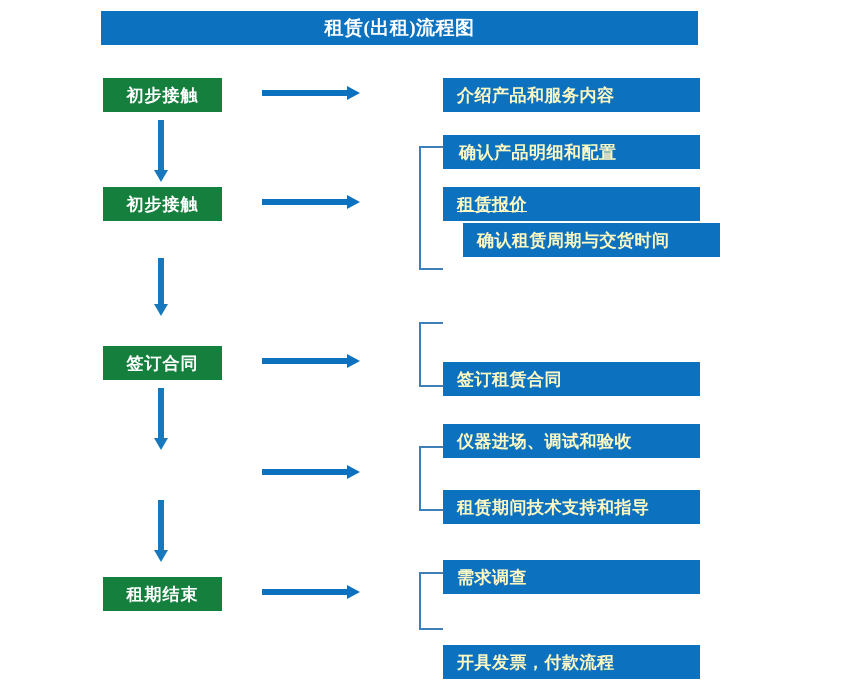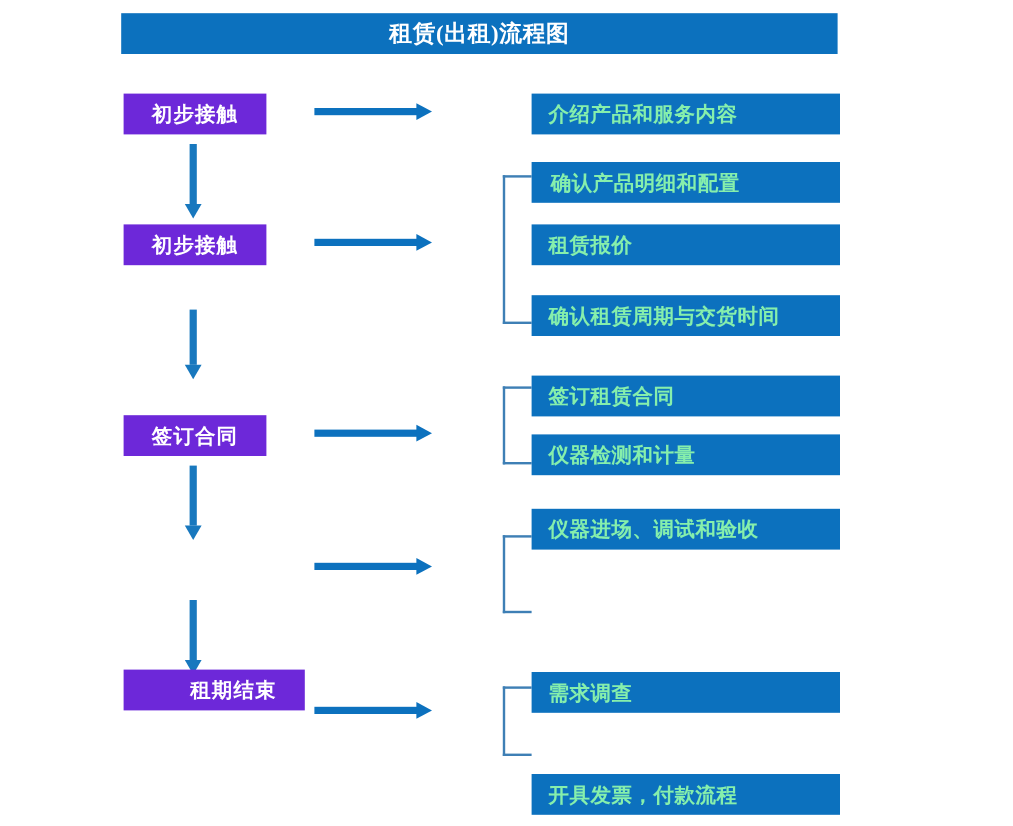"初步接触" .stage-box { background: #6d28d9 -> #15803d }
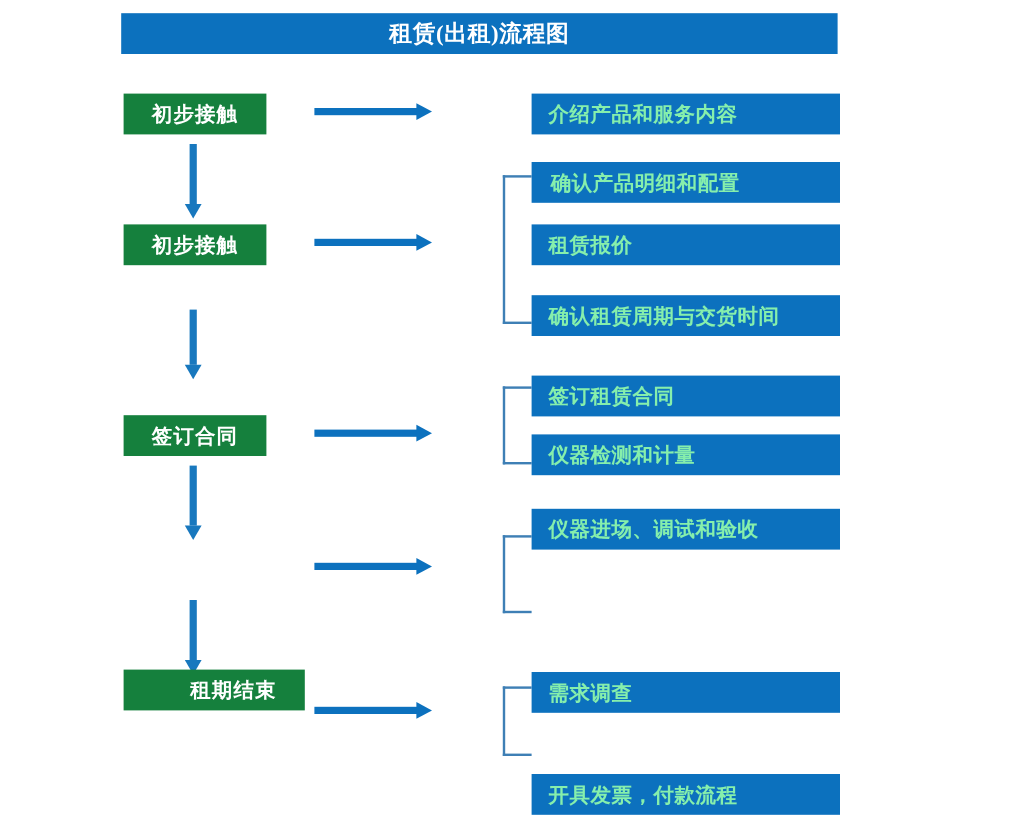"介绍产品和服务内容" .detail-box { color: #86efac -> #fef9c3 }
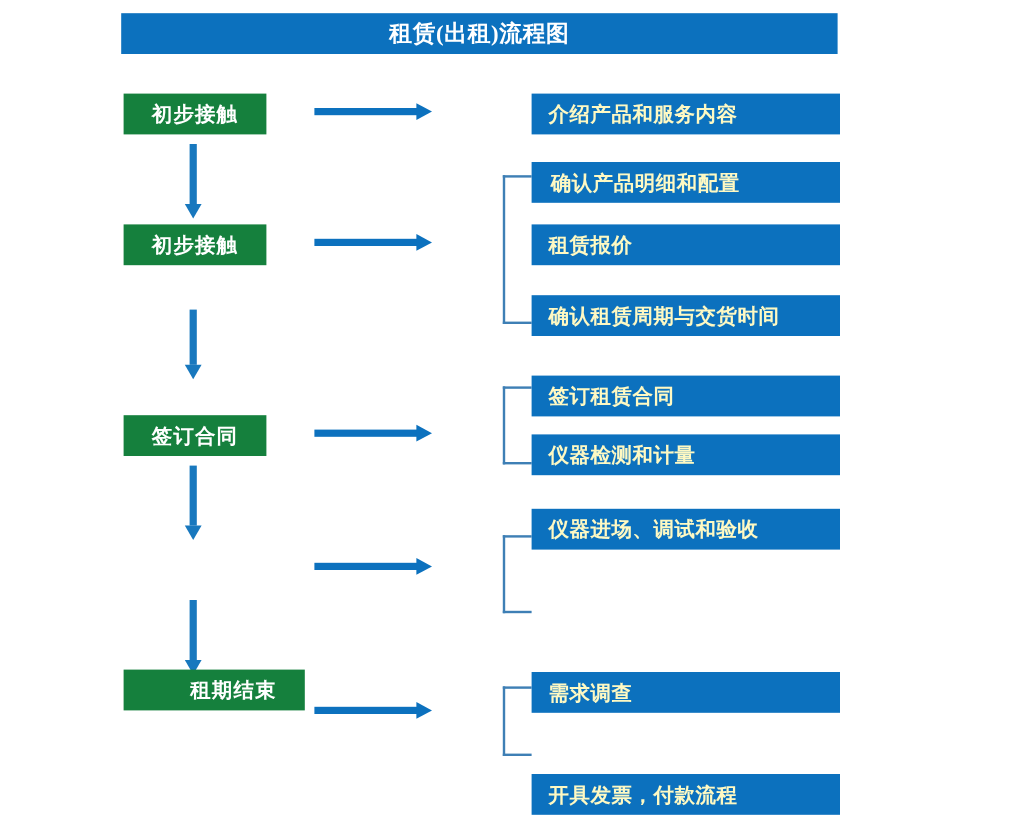"租赁报价" div.detail-box { text-decoration: none -> underline }
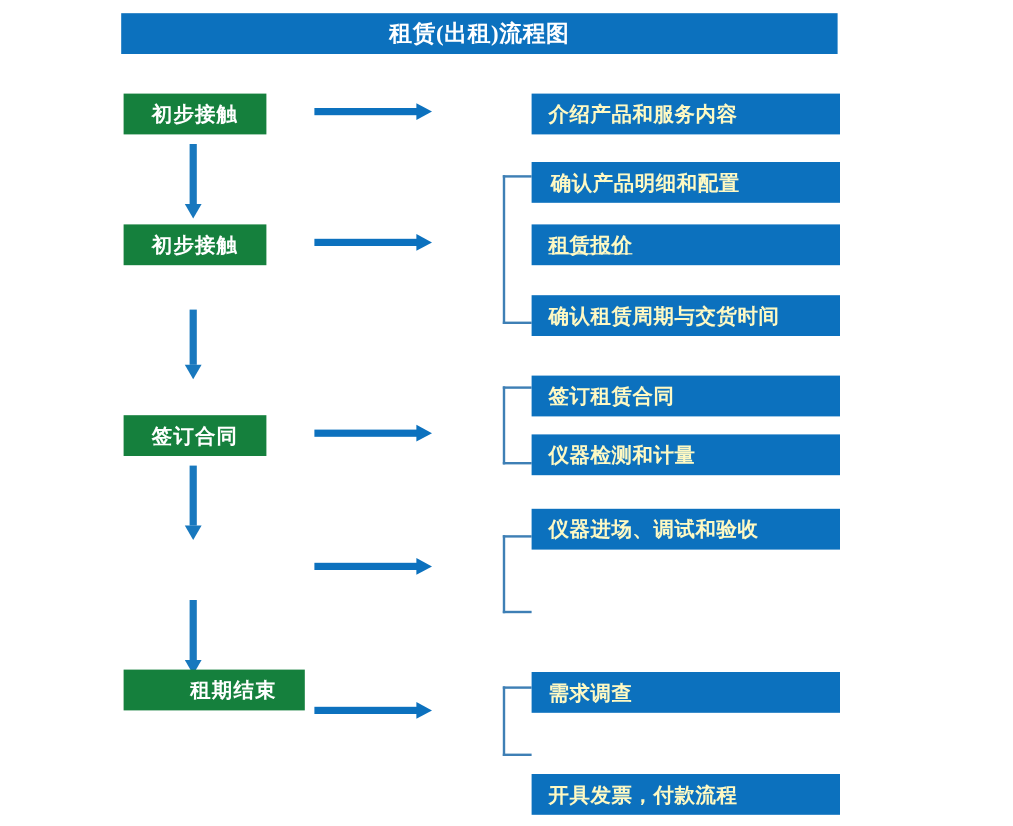"确认租赁周期与交货时间" div.detail-box { margin-left: none -> 20px; top: 246px -> 223px }
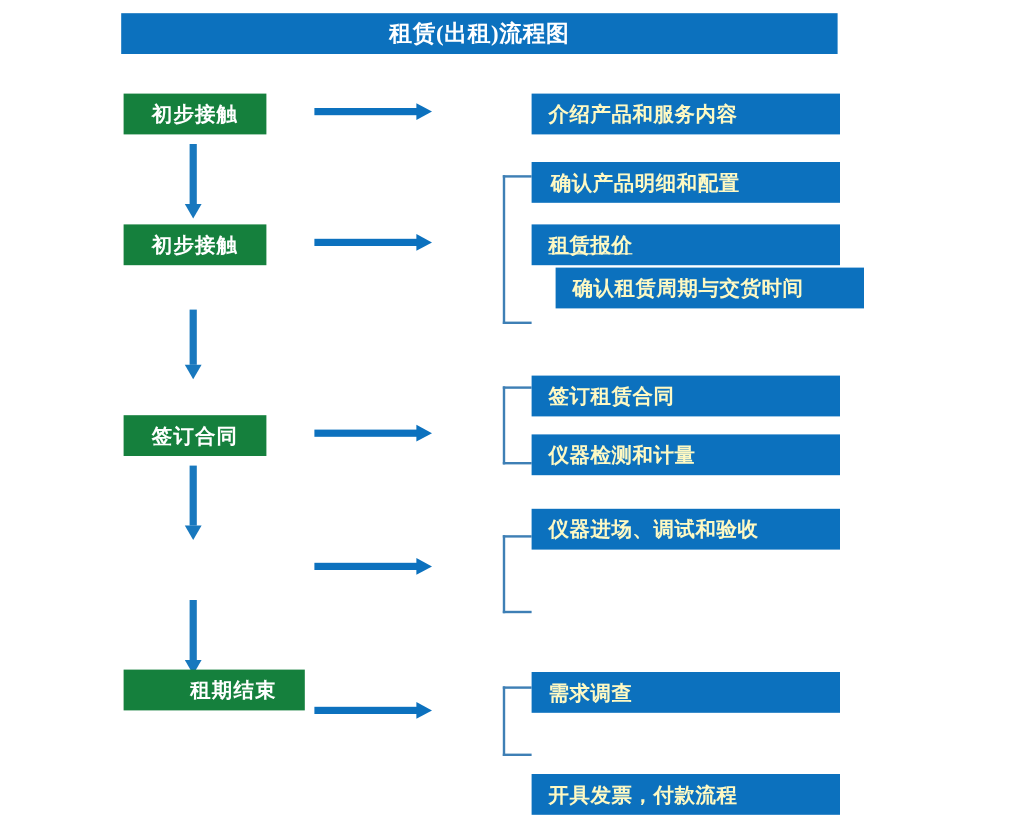"签订租赁合同" div.detail-box { html: <div>签订租赁合同</div> -> none }
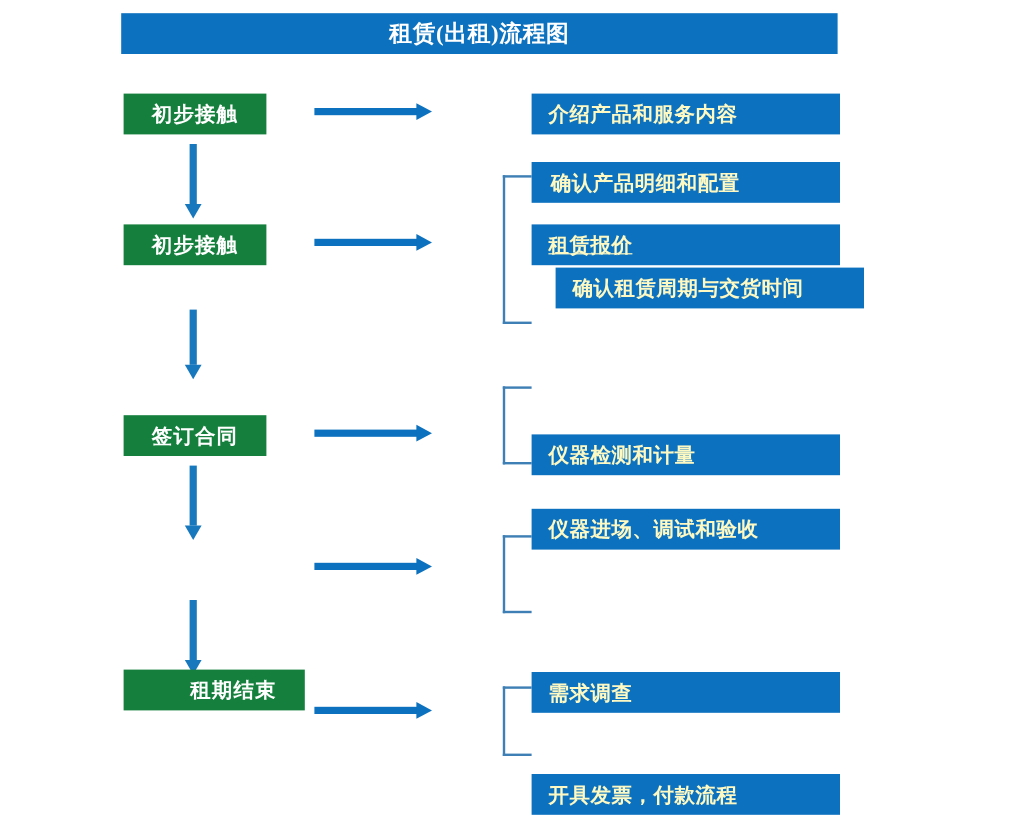"仪器检测和计量" div.detail-box { text: 仪器检测和计量 -> 签订租赁合同 }
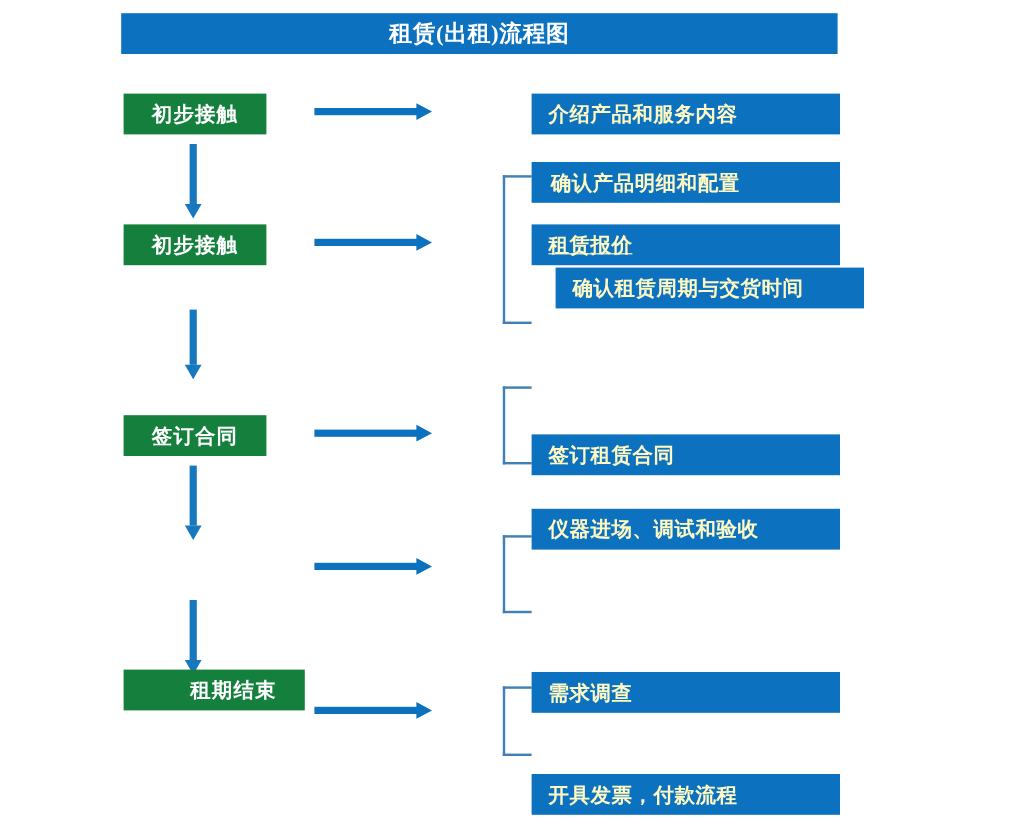"租赁期间技术支持和指导" div.detail-box { html: none -> <div>租赁期间技术支持和指导</div> }
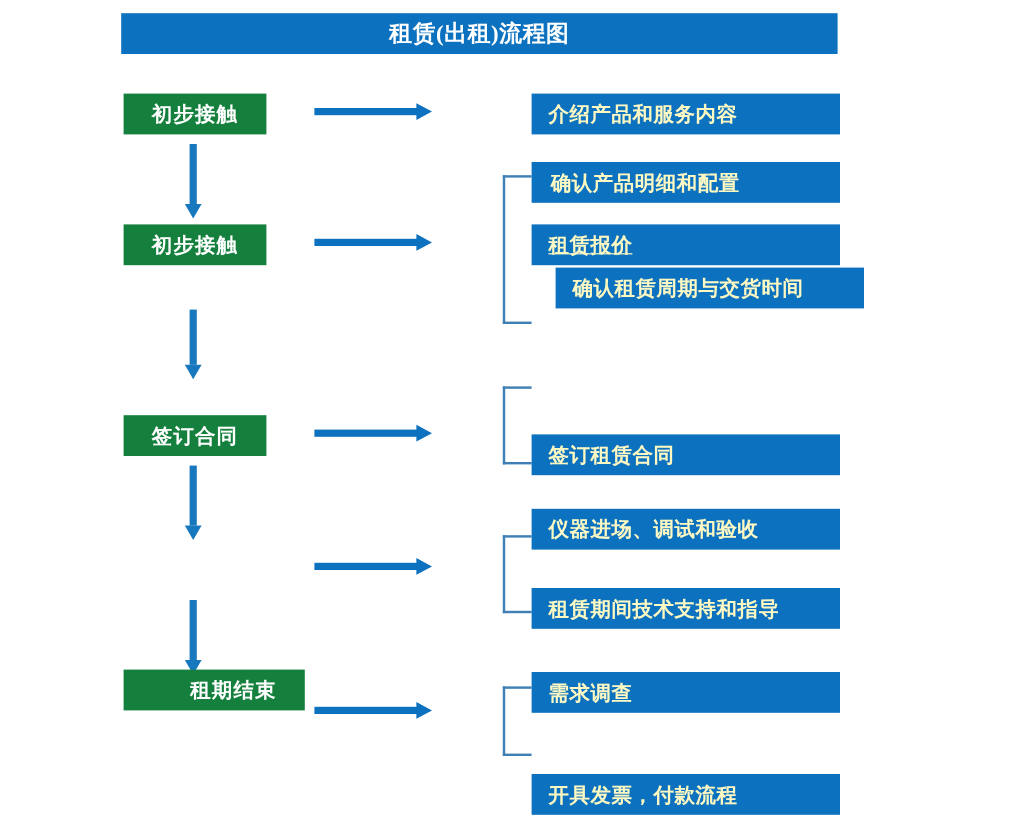"租期结束" div.stage-box { padding-left: 32px -> none; top: 558px -> 577px }
